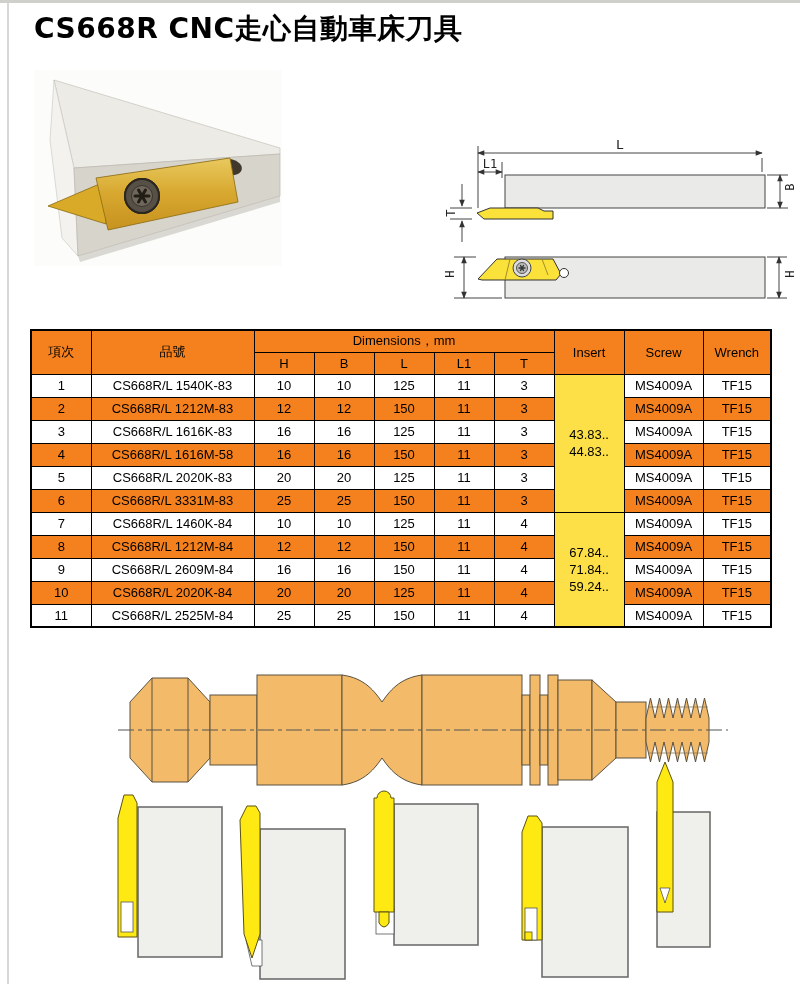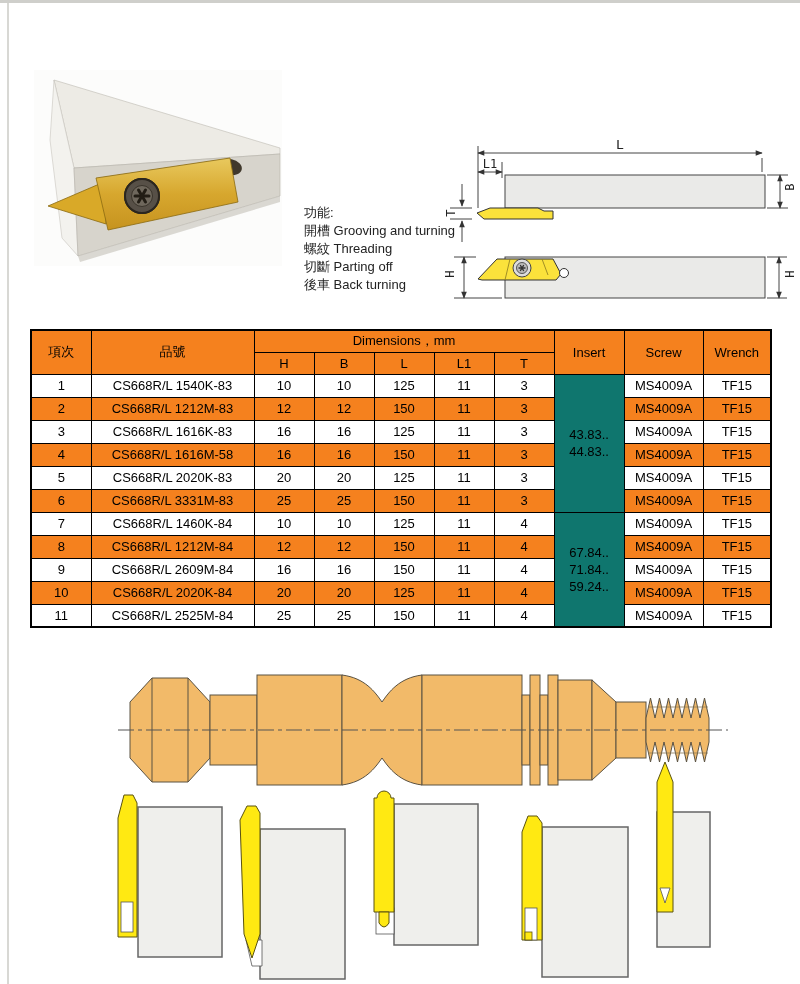"CS668R CNC走心自動車床刀具" div.title { html: none -> <div>CS668R CNC走心自動車床刀具</div> }
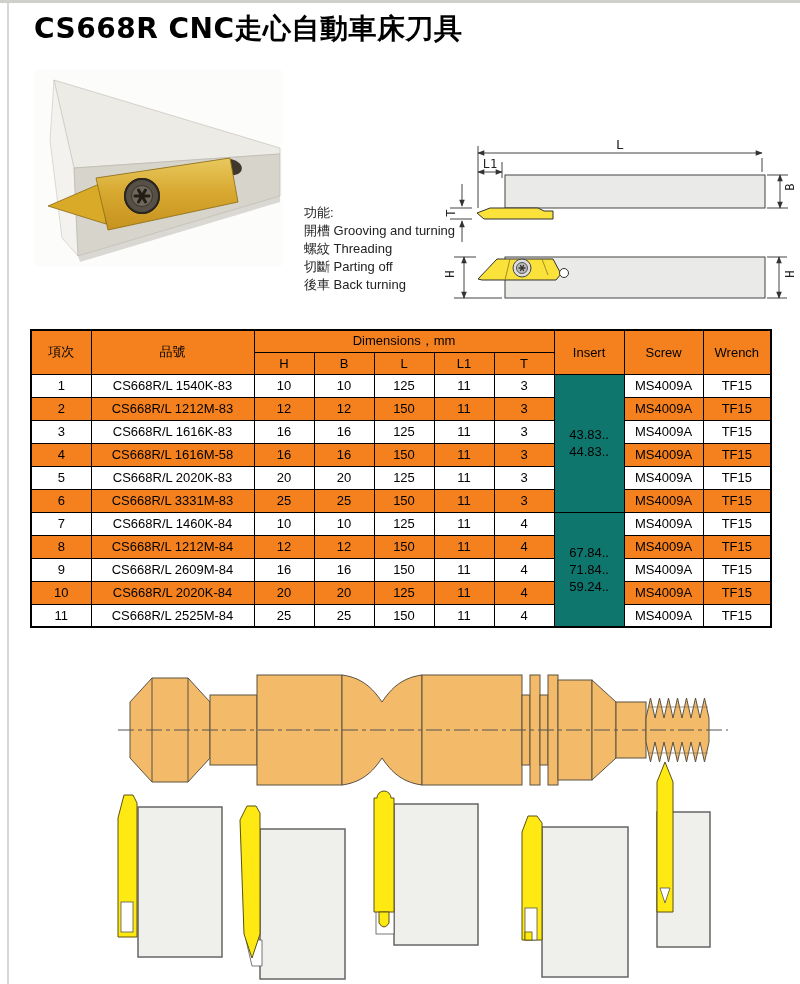"功能:" div.functions { html: <div> <div>功能:</div> <div>開槽 Grooving and turning</div> <div>螺紋 Threading</div> <div>切斷 Parting off</div> <div>後車 Back turning</div> </div> -> none }
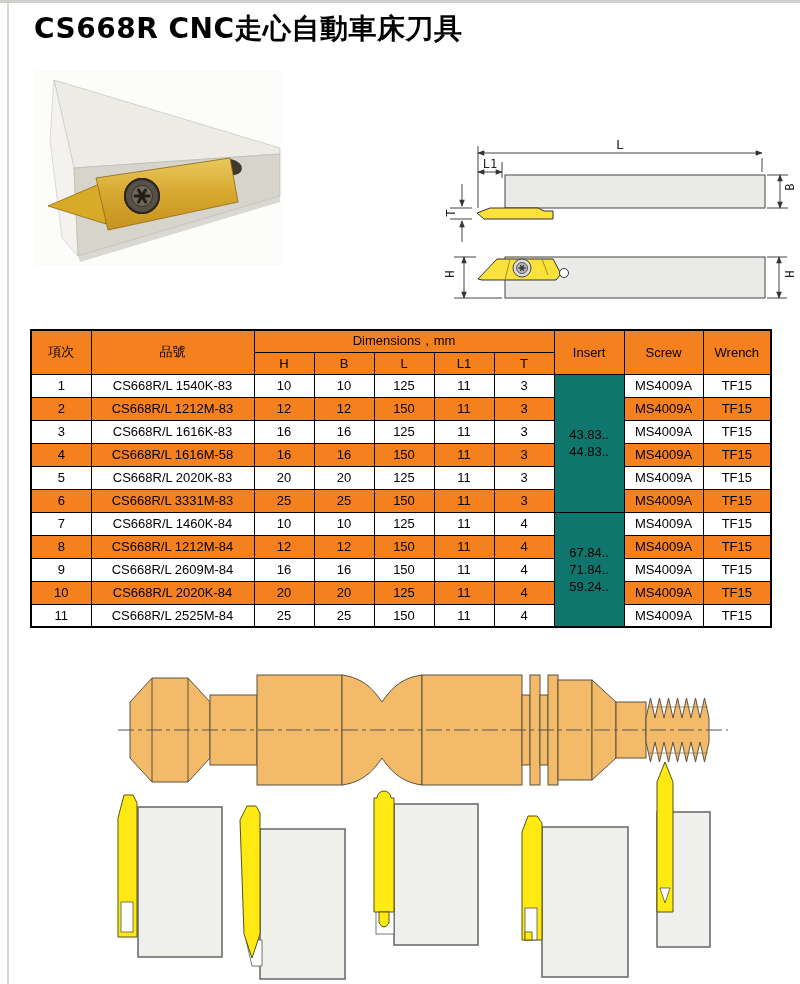"43.83.." .spec-table tbody td.insert-cell { background: #0f766e -> #fde047 }
